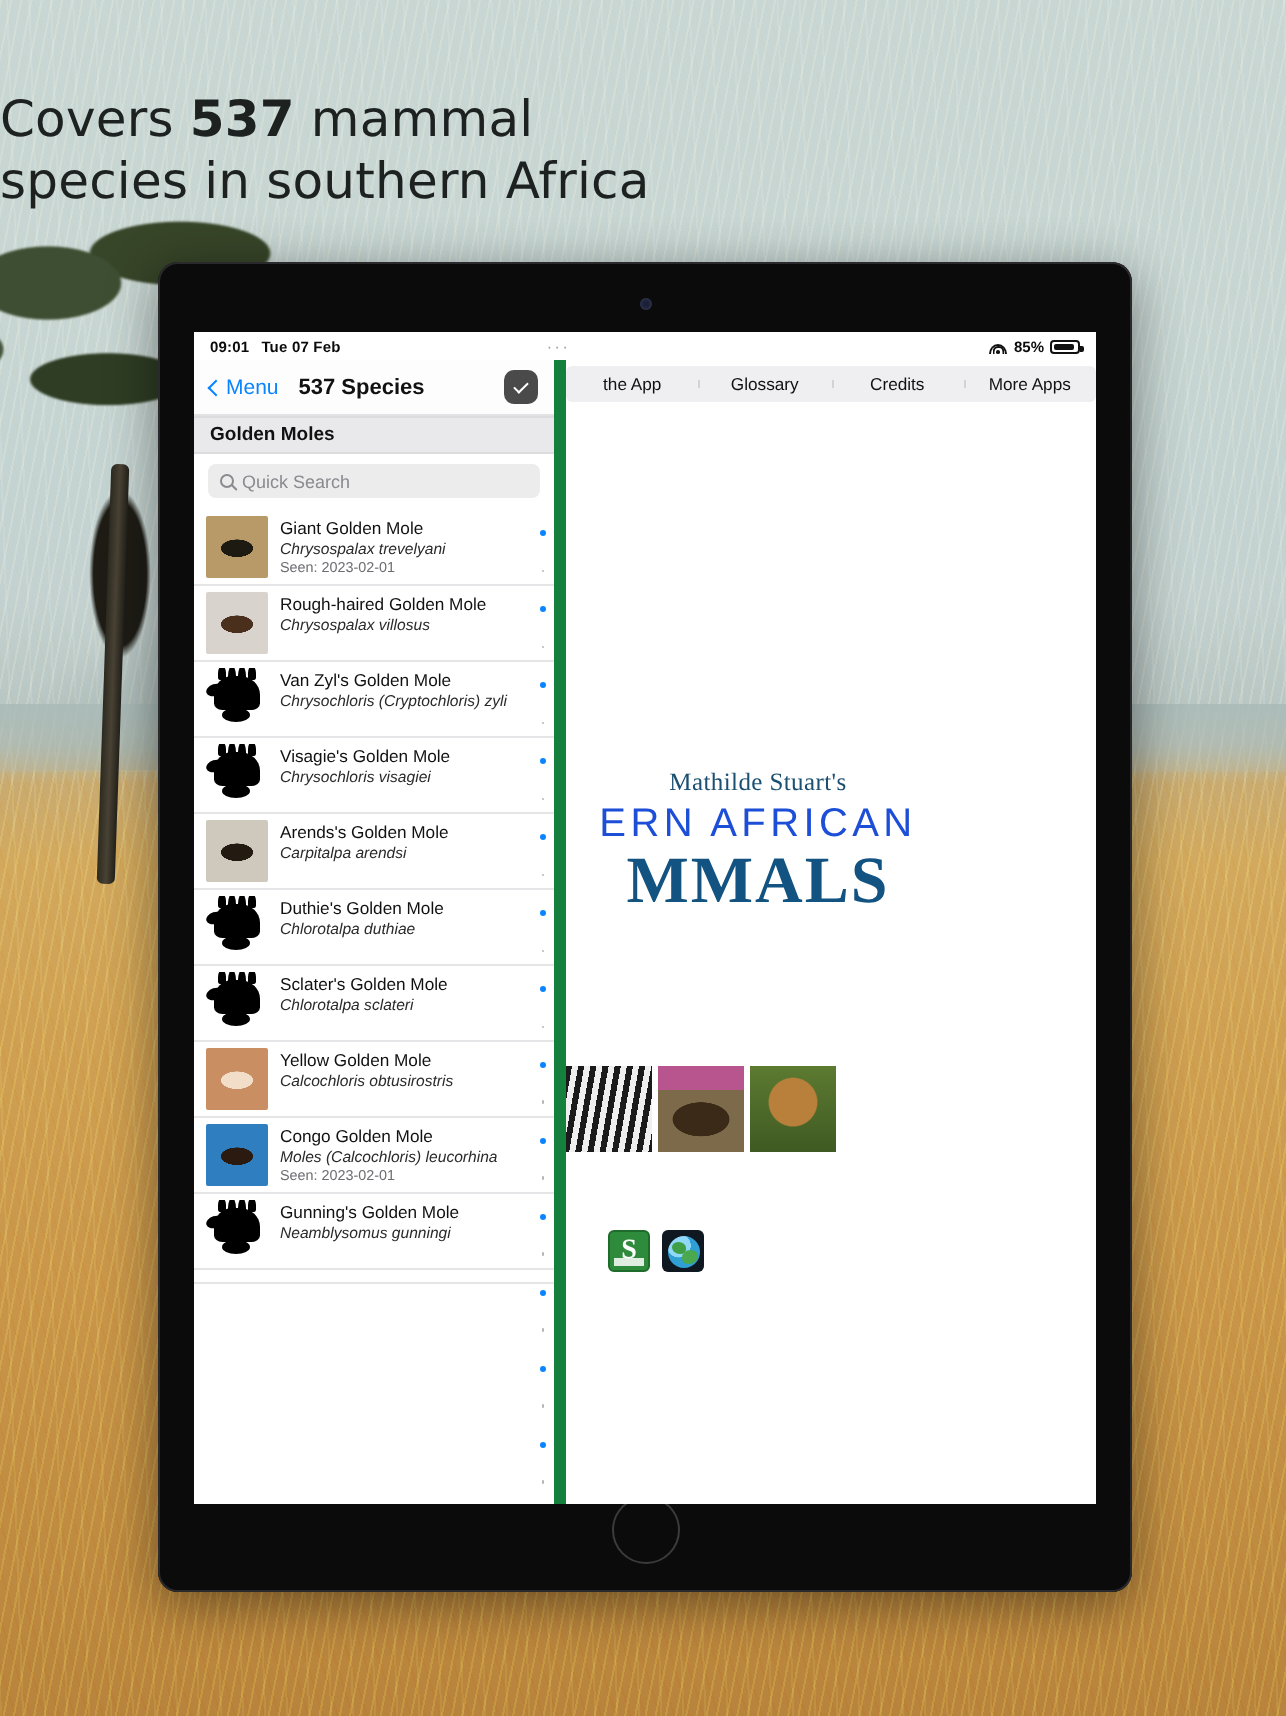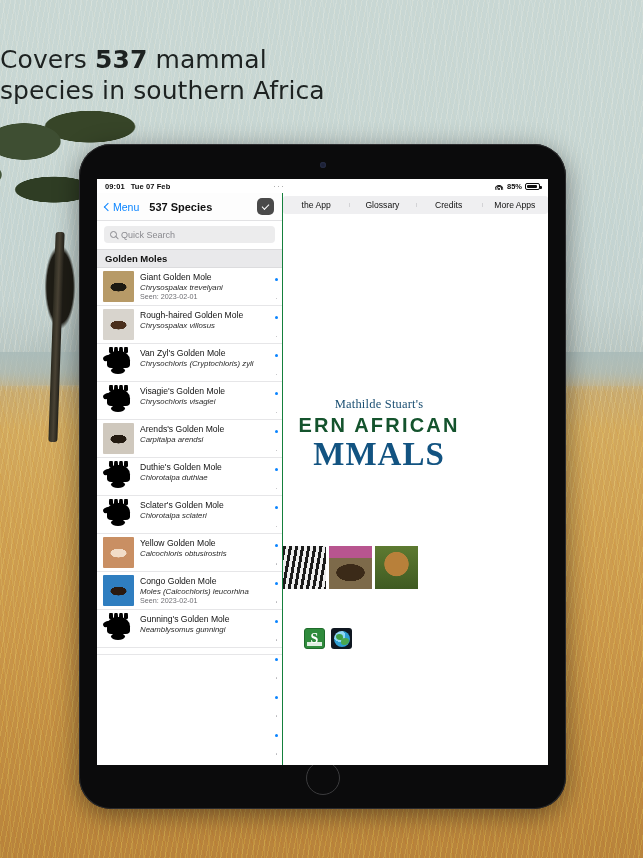"09:01" #tablet { border-radius: 32px -> 10px; margin-top: 13px -> none }
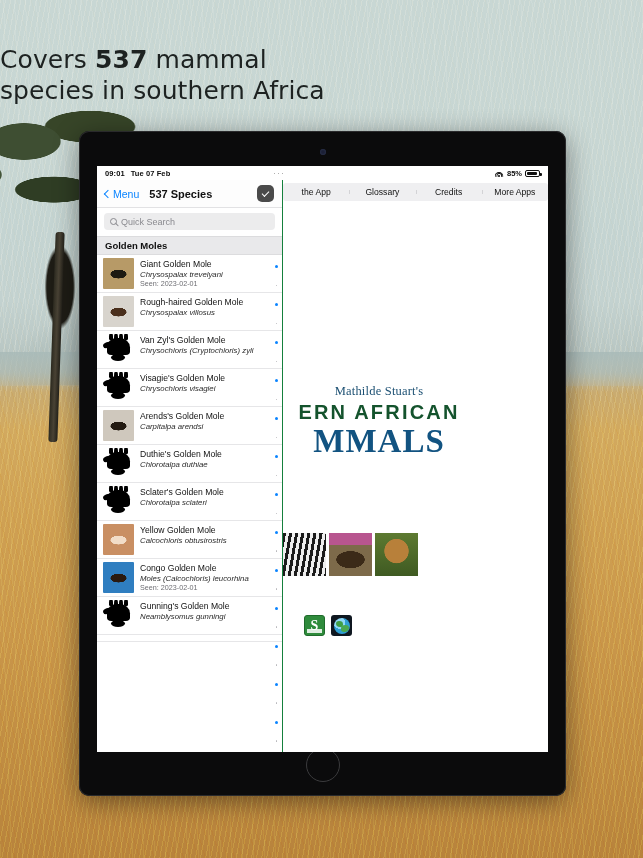"Menu" #master { border-right: 1px solid #15803d -> 6px solid #15803d }
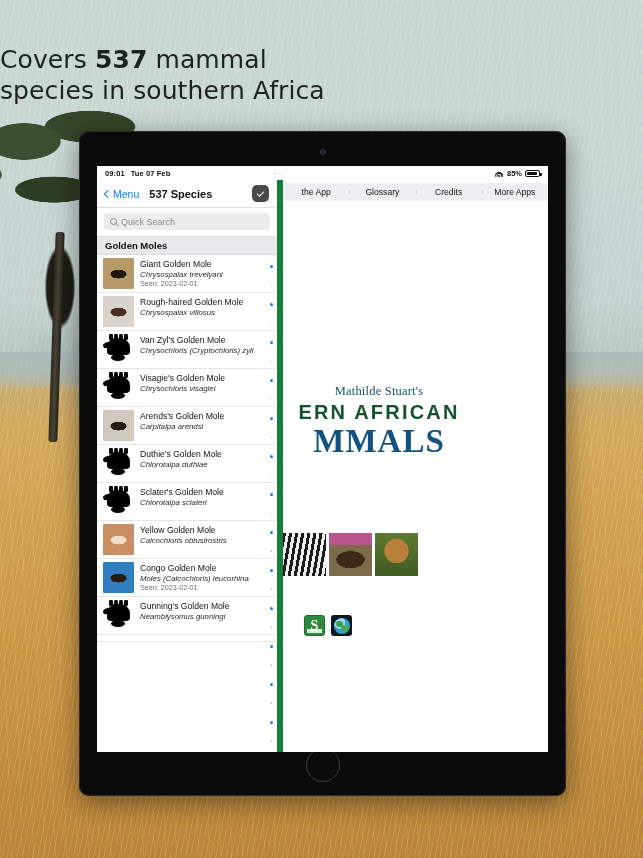"Quick Search" div { order: before "Golden Moles" -> after "Golden Moles" }
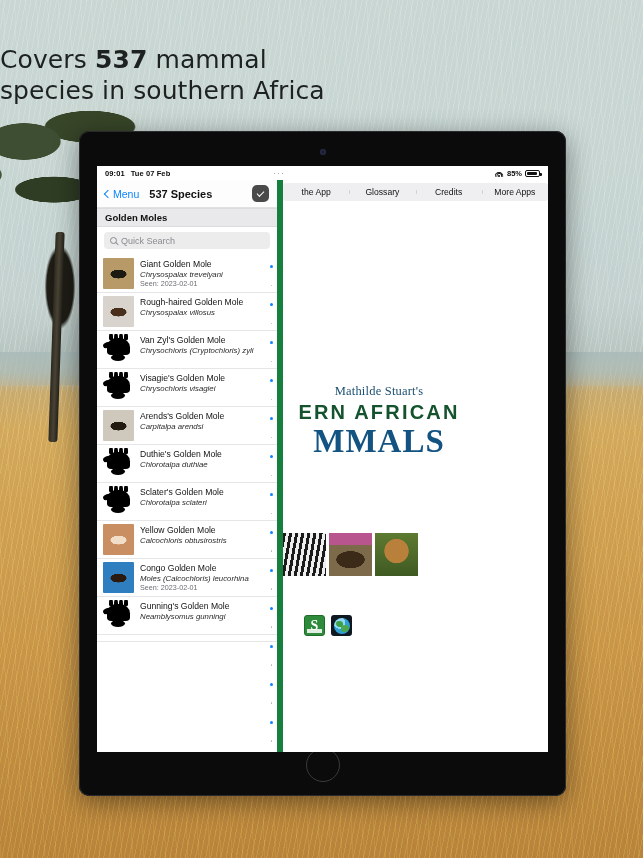"ERN AFRICAN" #cover .l1 { color: #14532d -> #1d4ed8; font-weight: 700 -> 400 }
